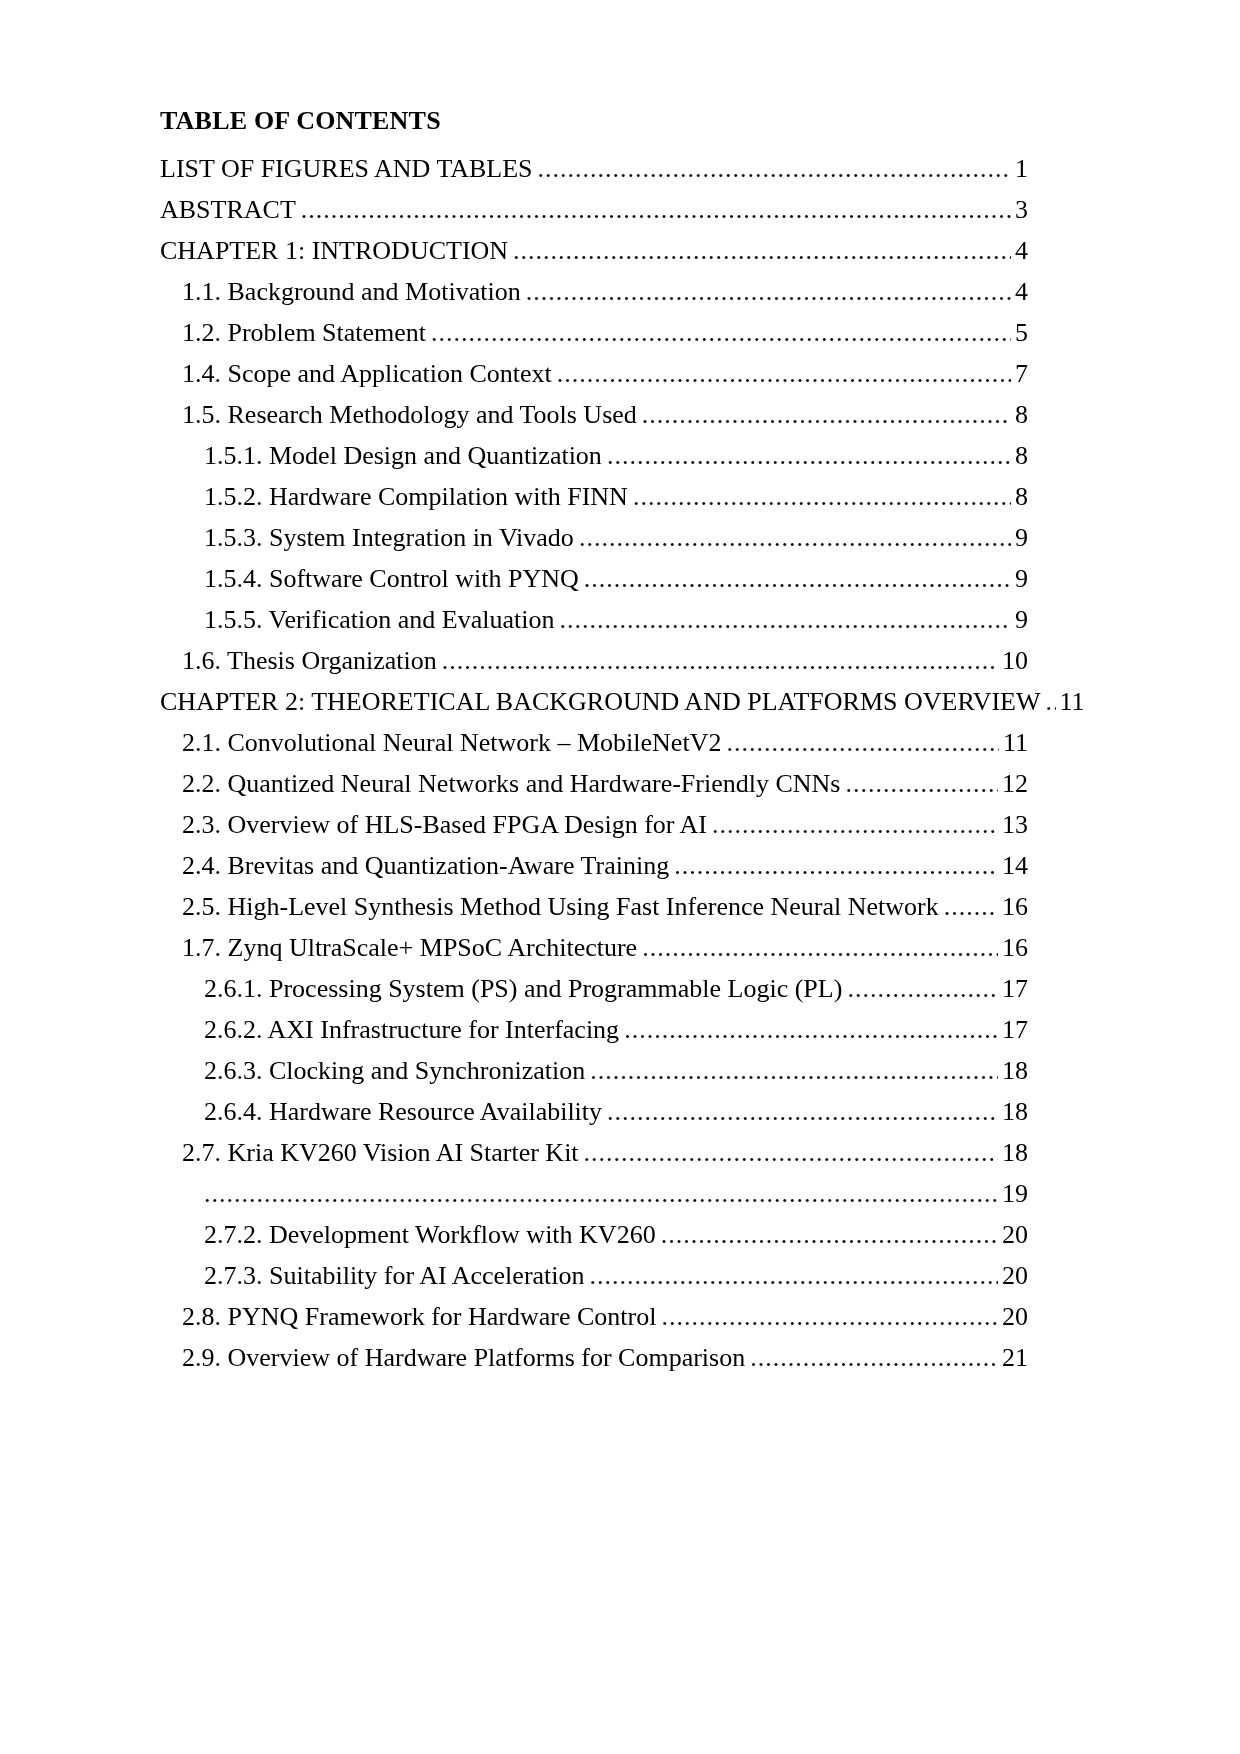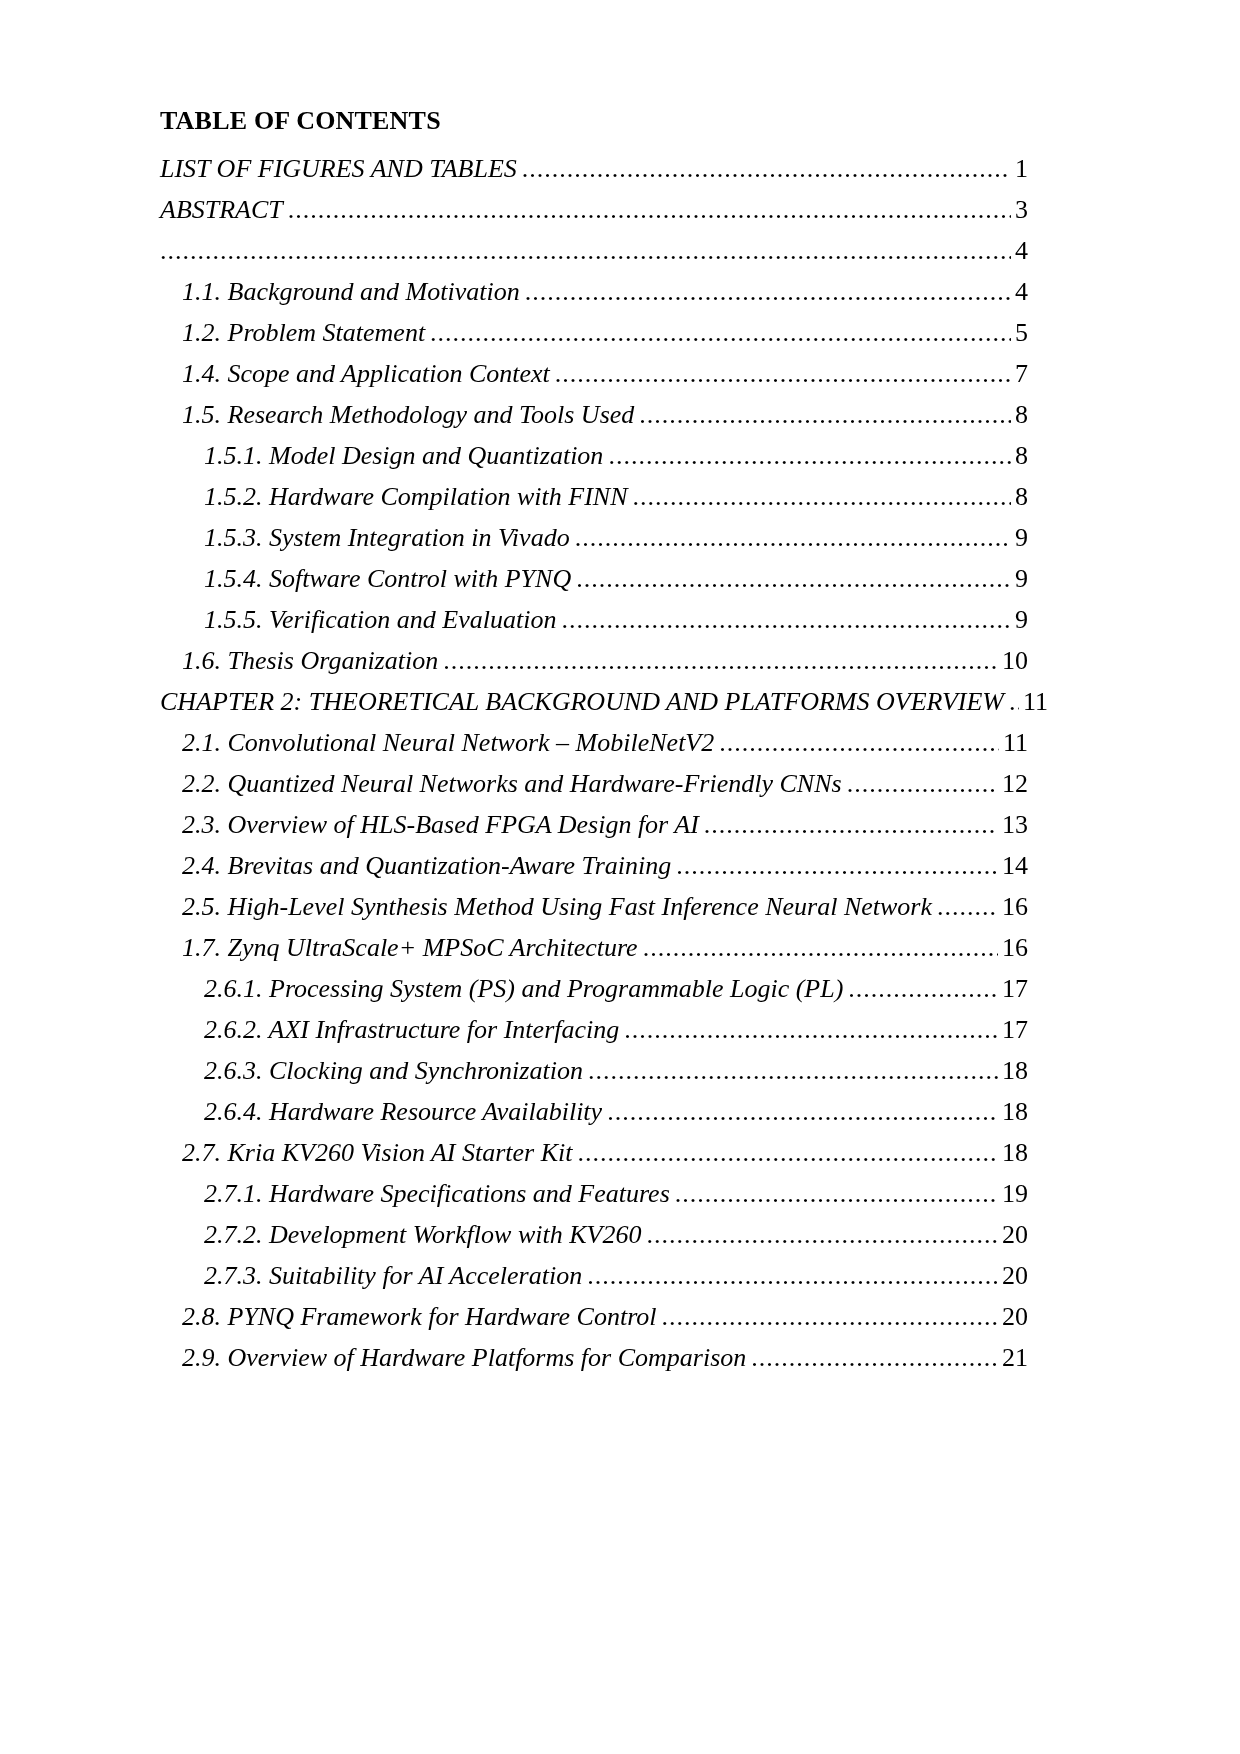"LIST OF FIGURES AND TABLES" .toc-label { font-style: italic -> none }
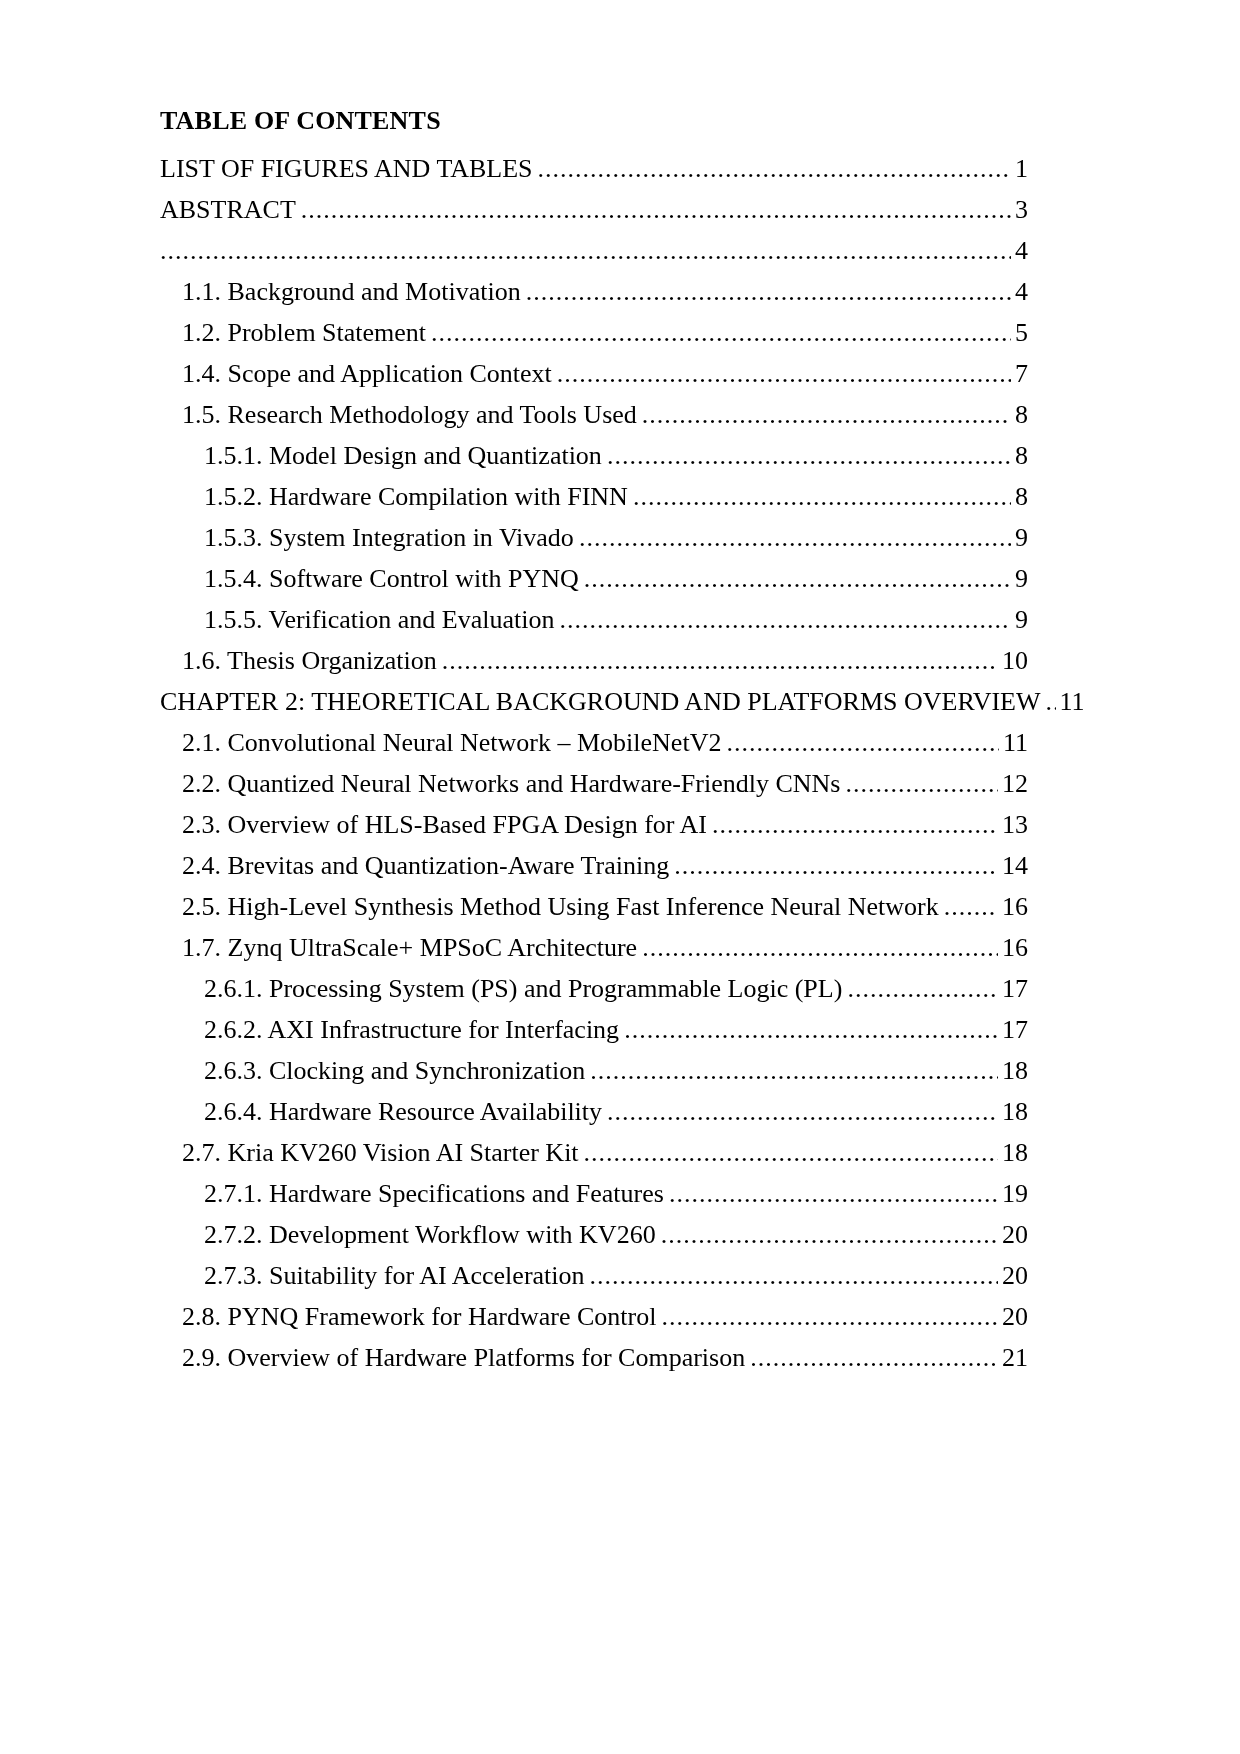"CHAPTER 1: INTRODUCTION" span.toc-label { html: none -> <span>CHAPTER 1: INTRODUCTION</span> }
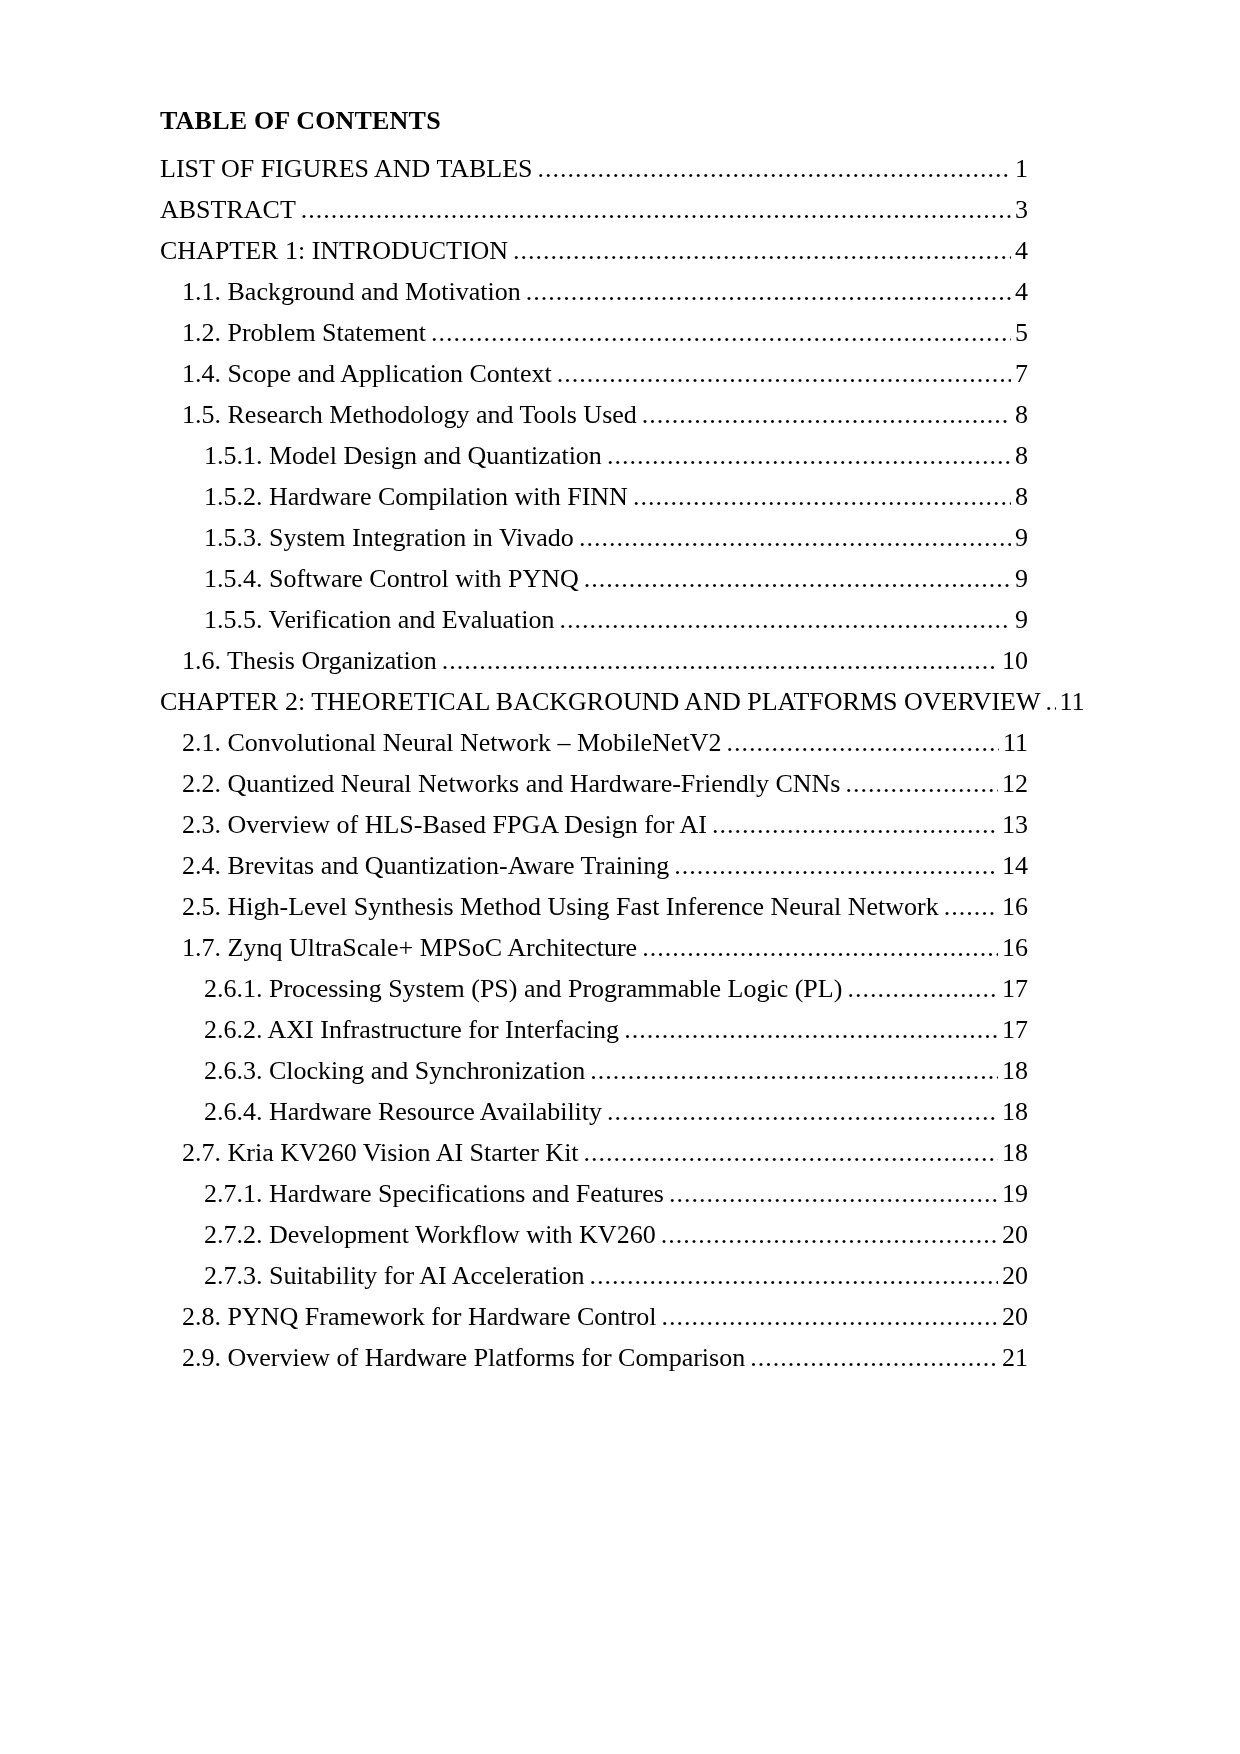"2.7.1. Hardware Specifications and" span.toc-label { html: <span>2.7.1. Hardware Specifications and Features</span> -> none }
